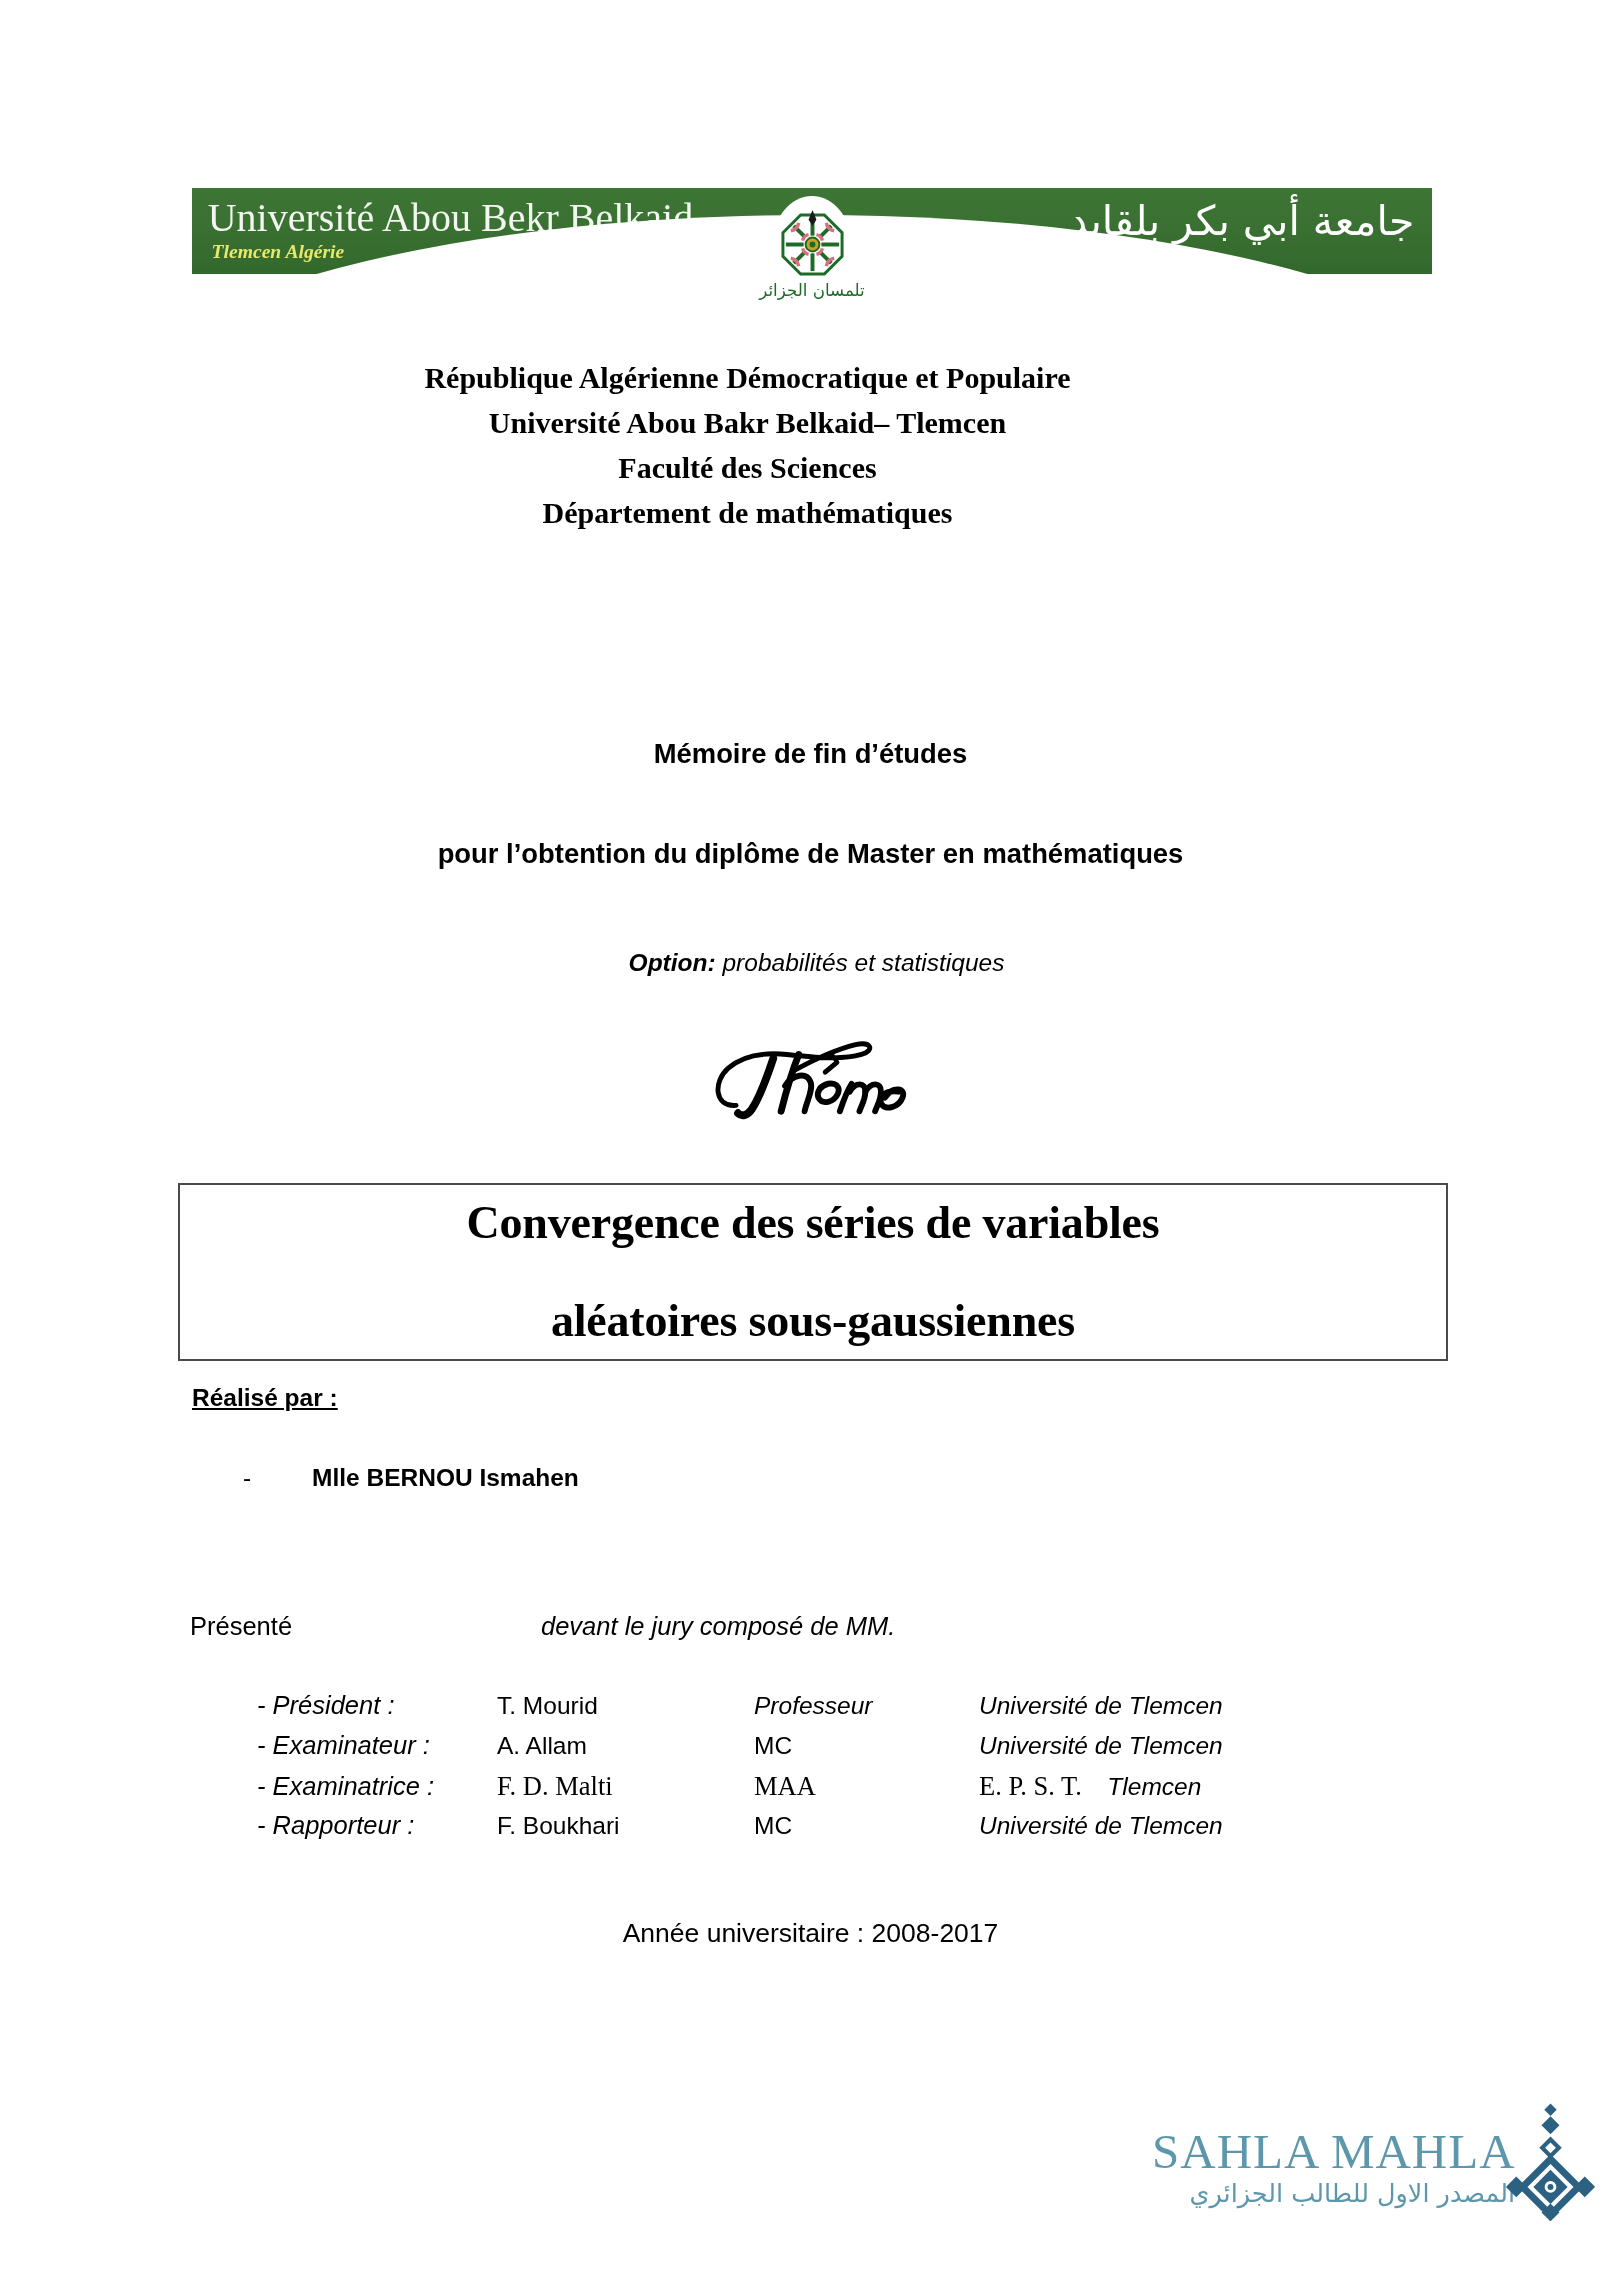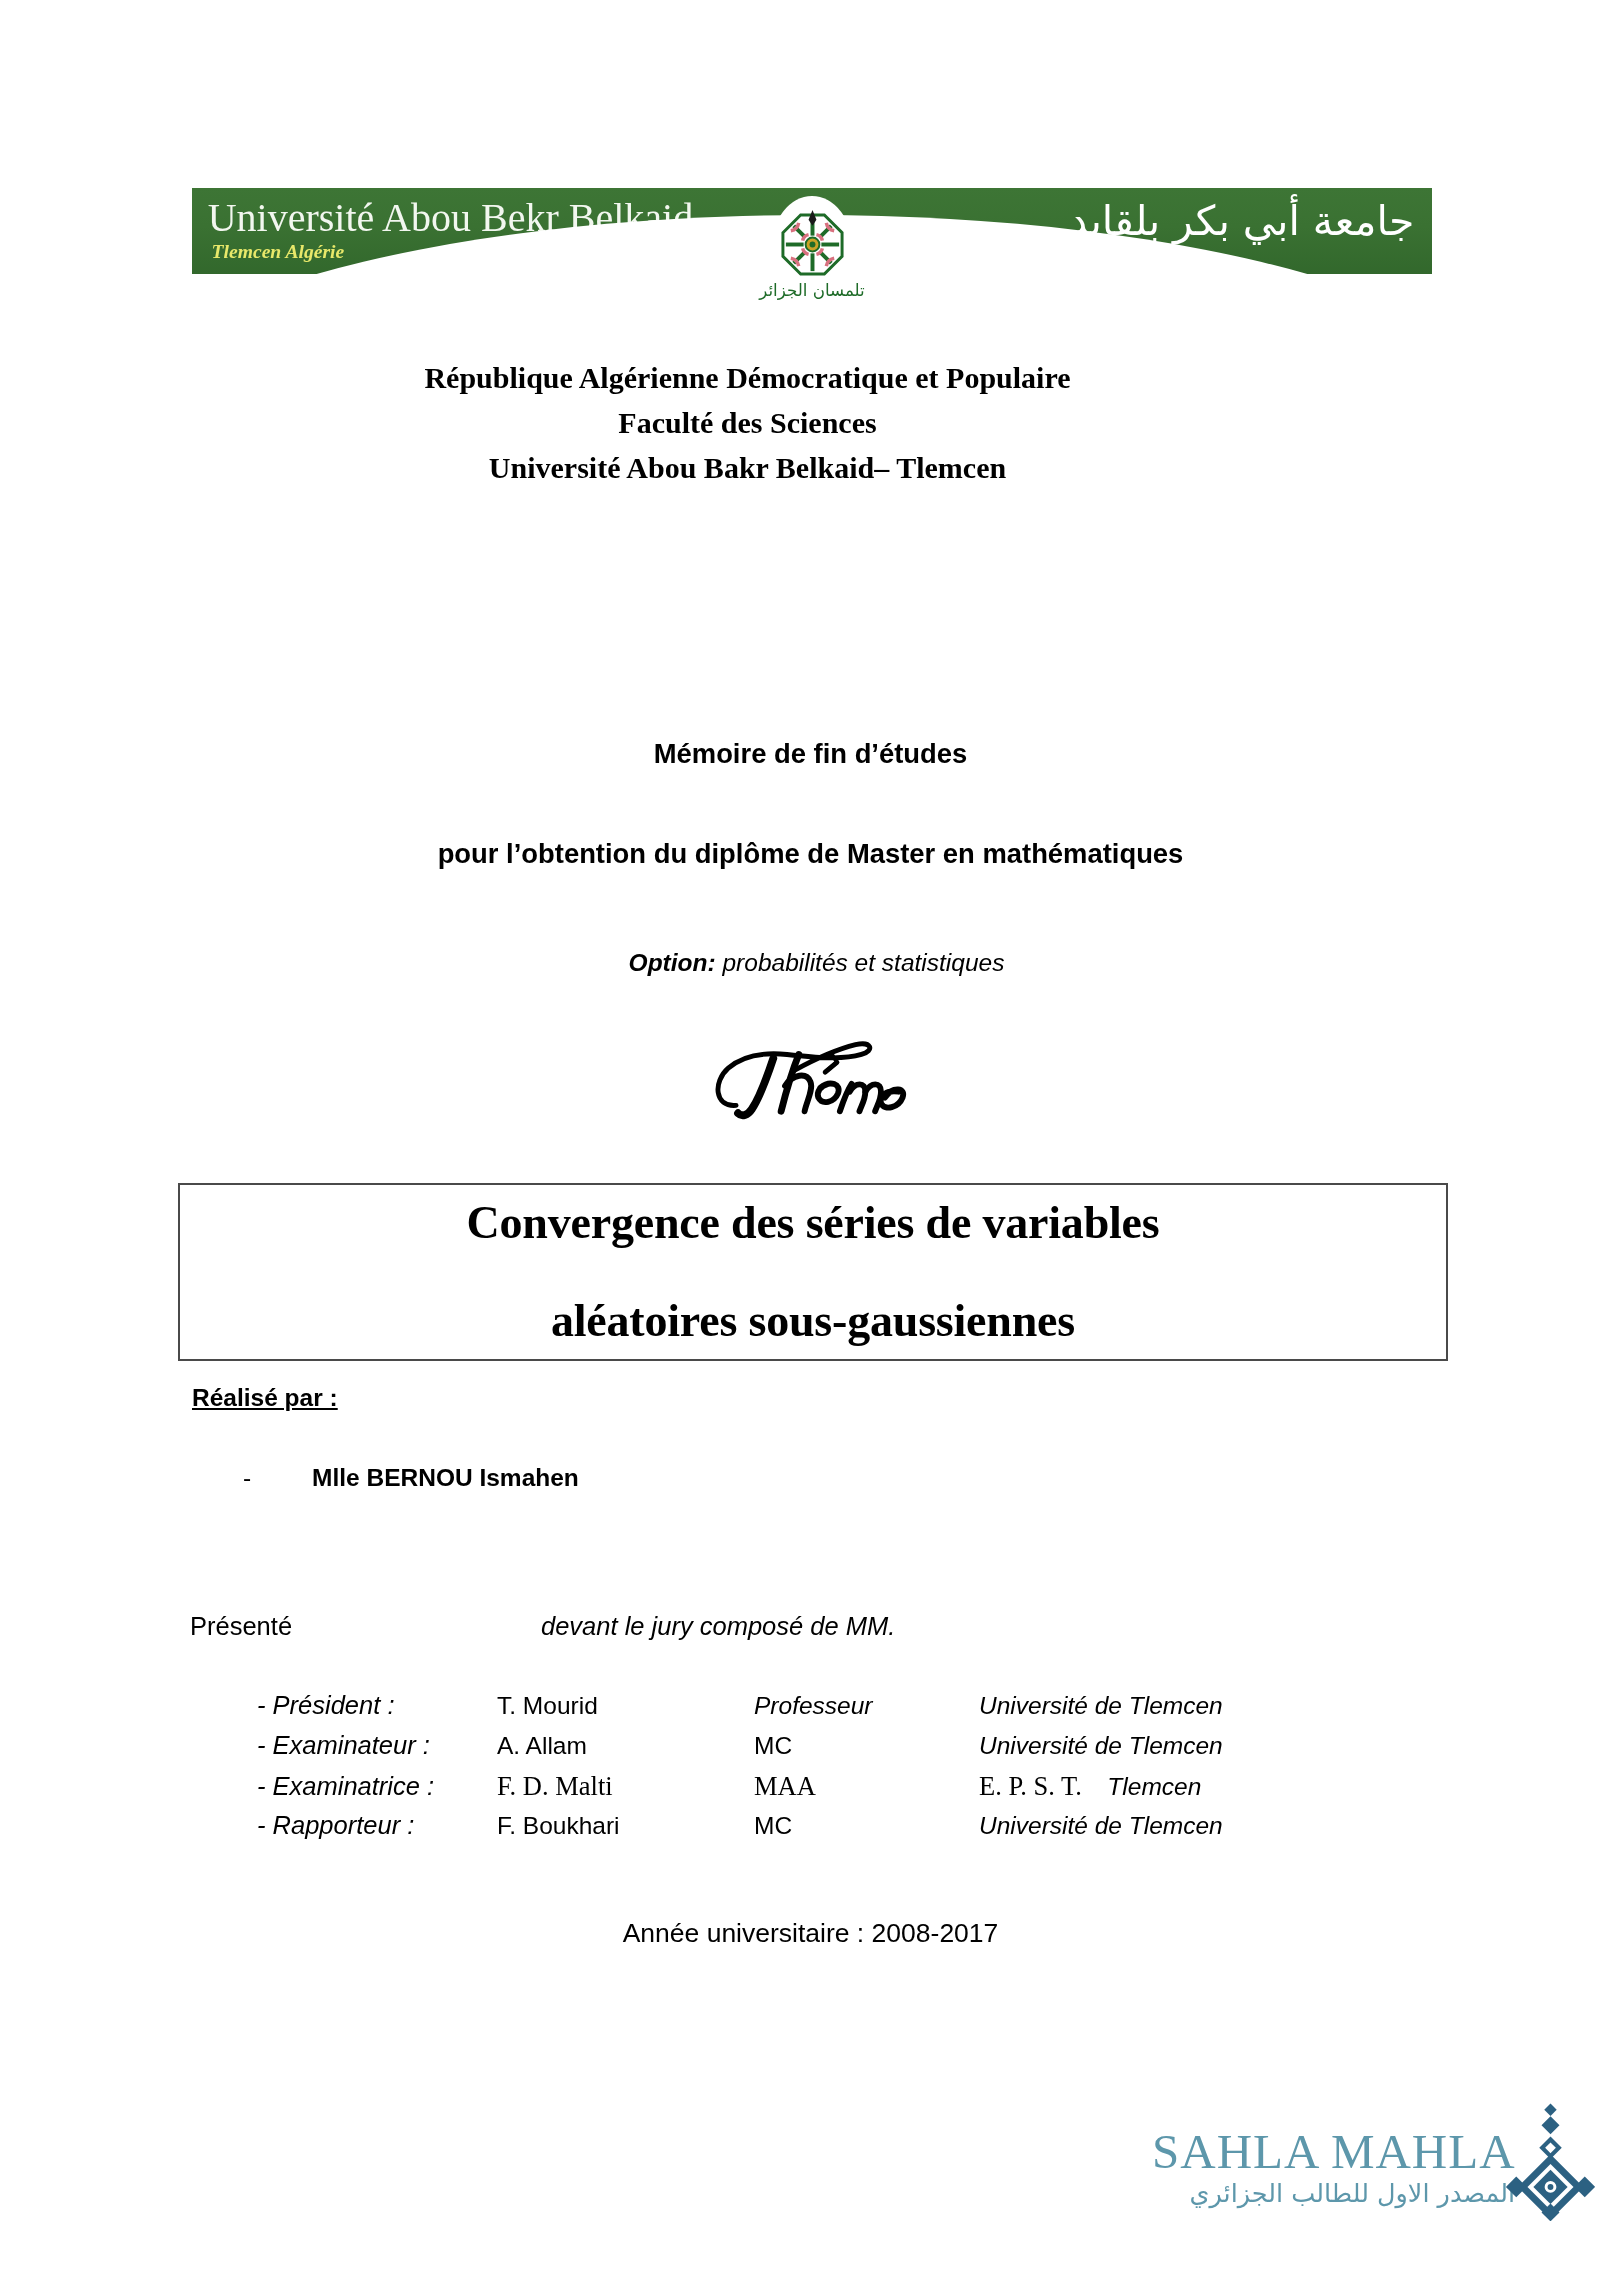"Faculté des Sciences" div { order: before "Université Abou Bakr Belkaid– Tlemcen" -> after "Université Abou Bakr Belkaid– Tlemcen" }
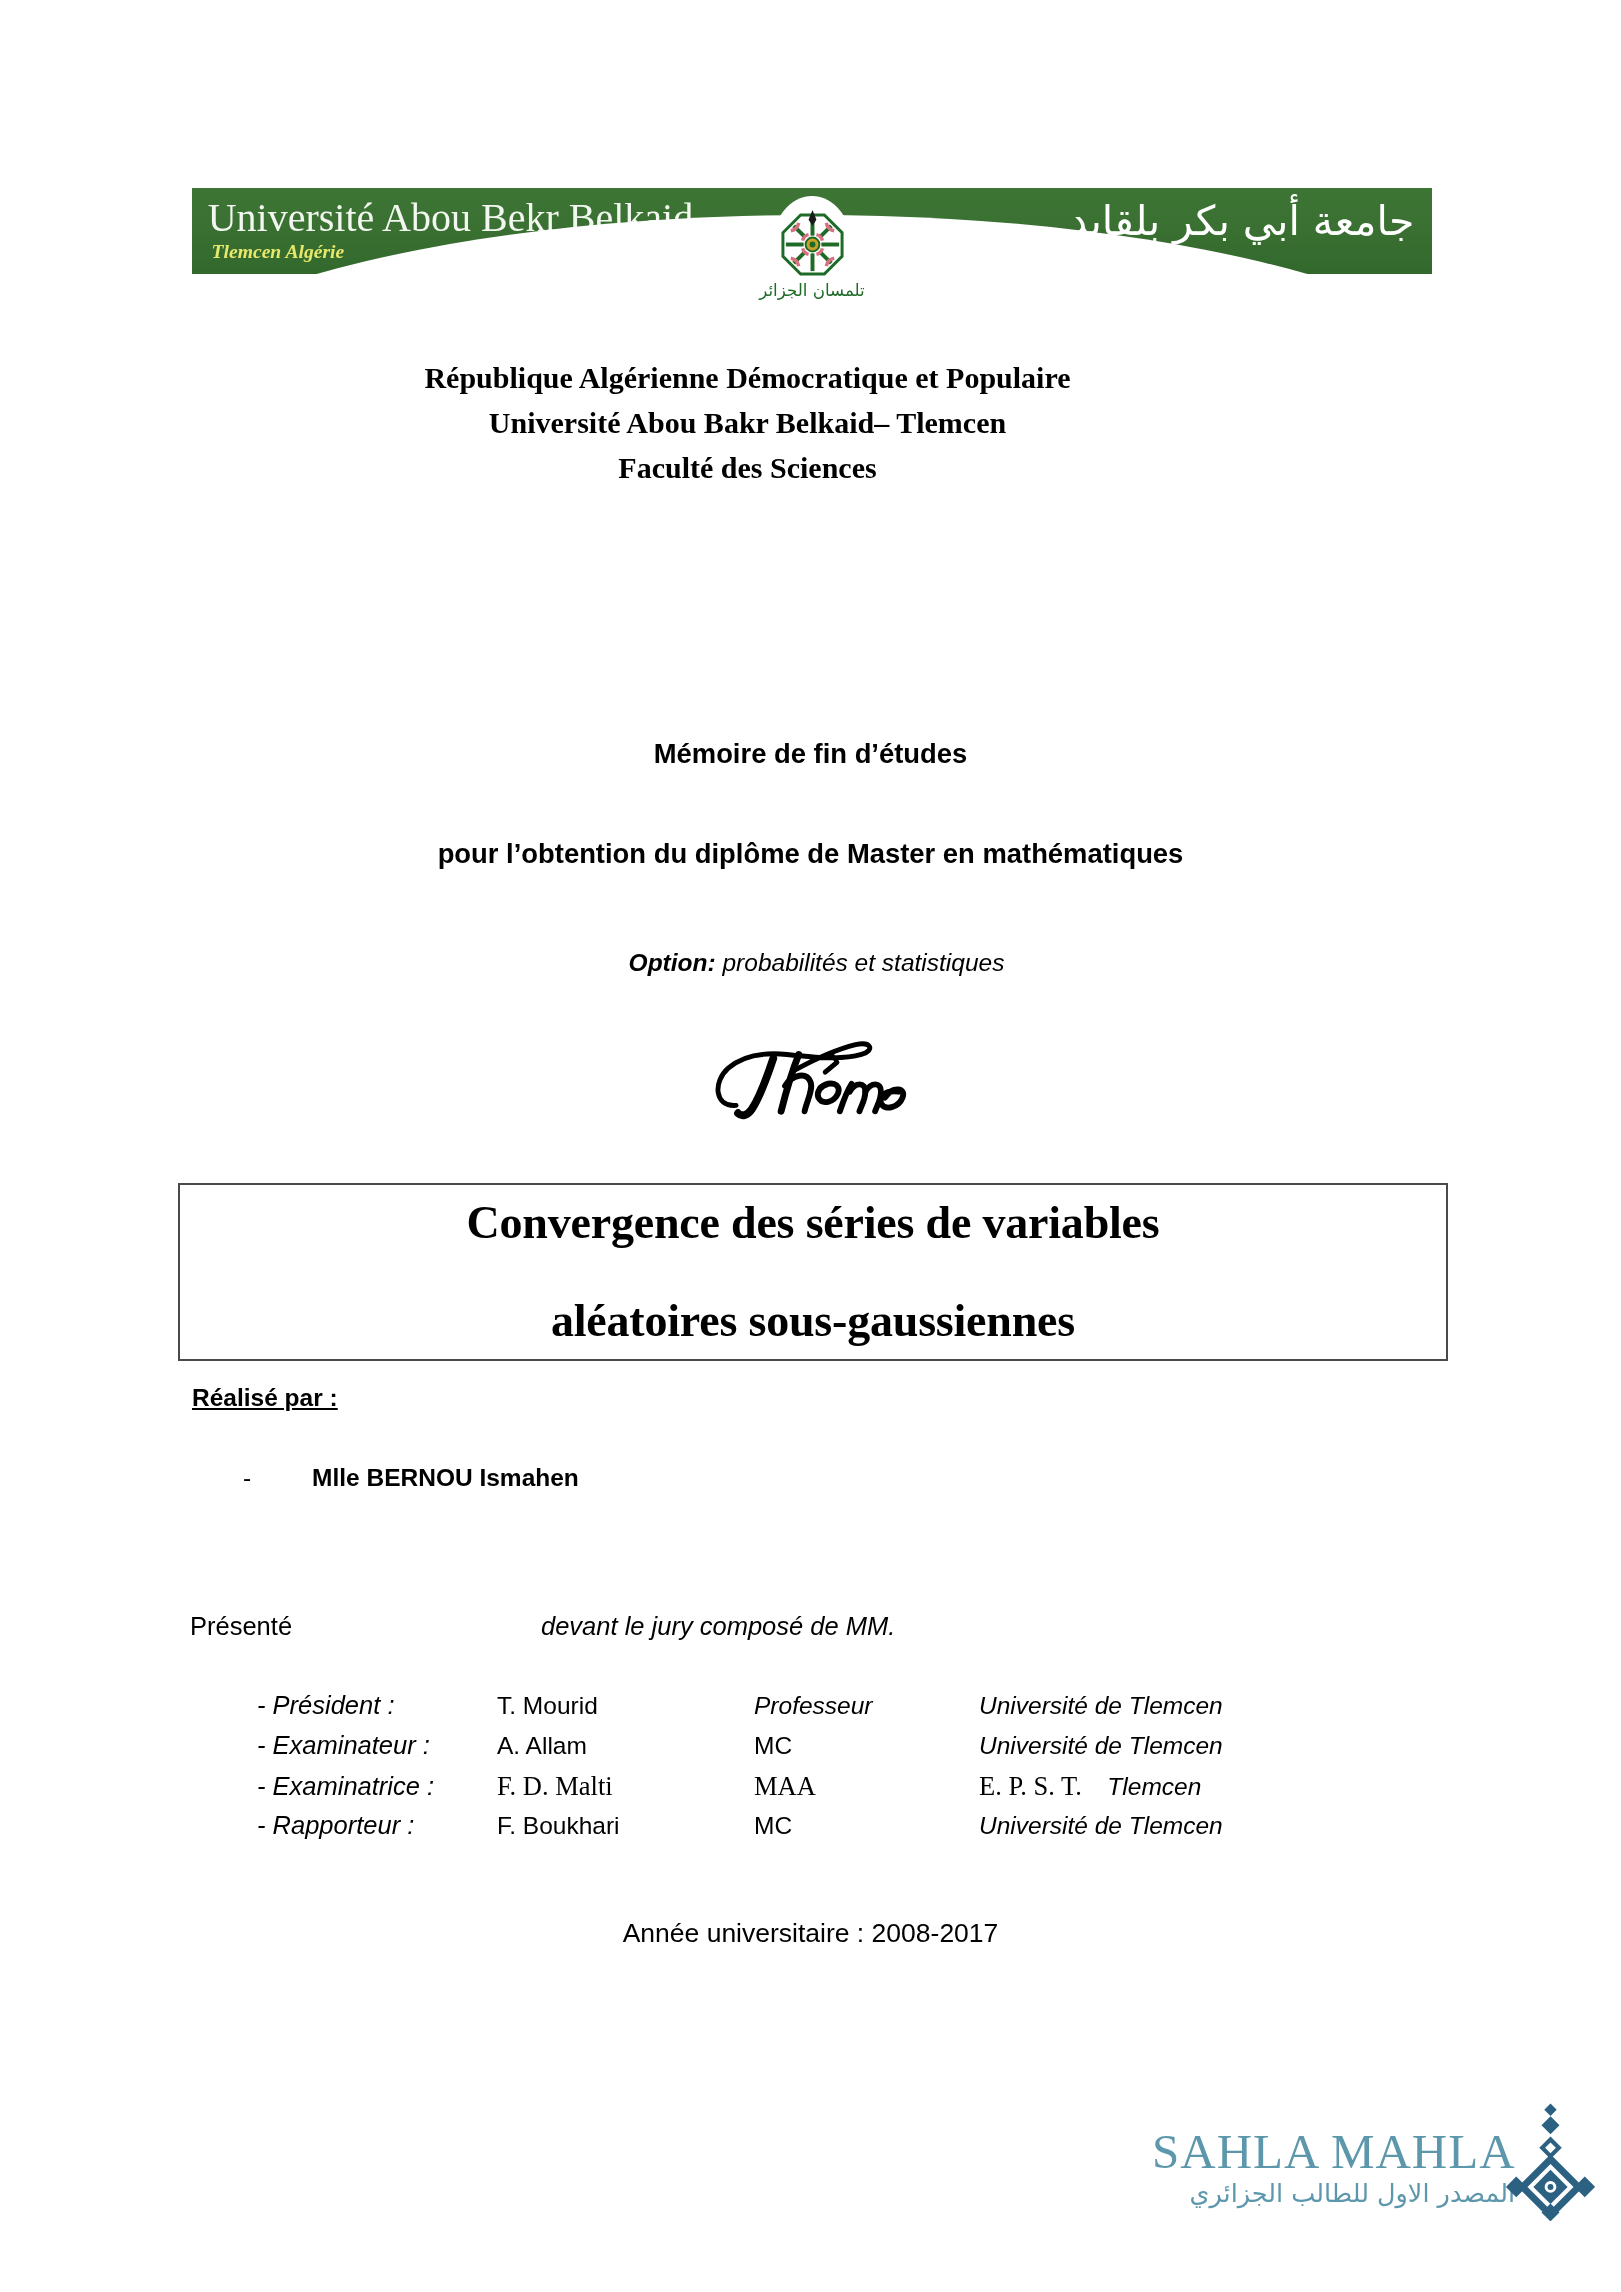"Département de mathématiques" div { html: none -> <div>Département de mathématiques</div> }
